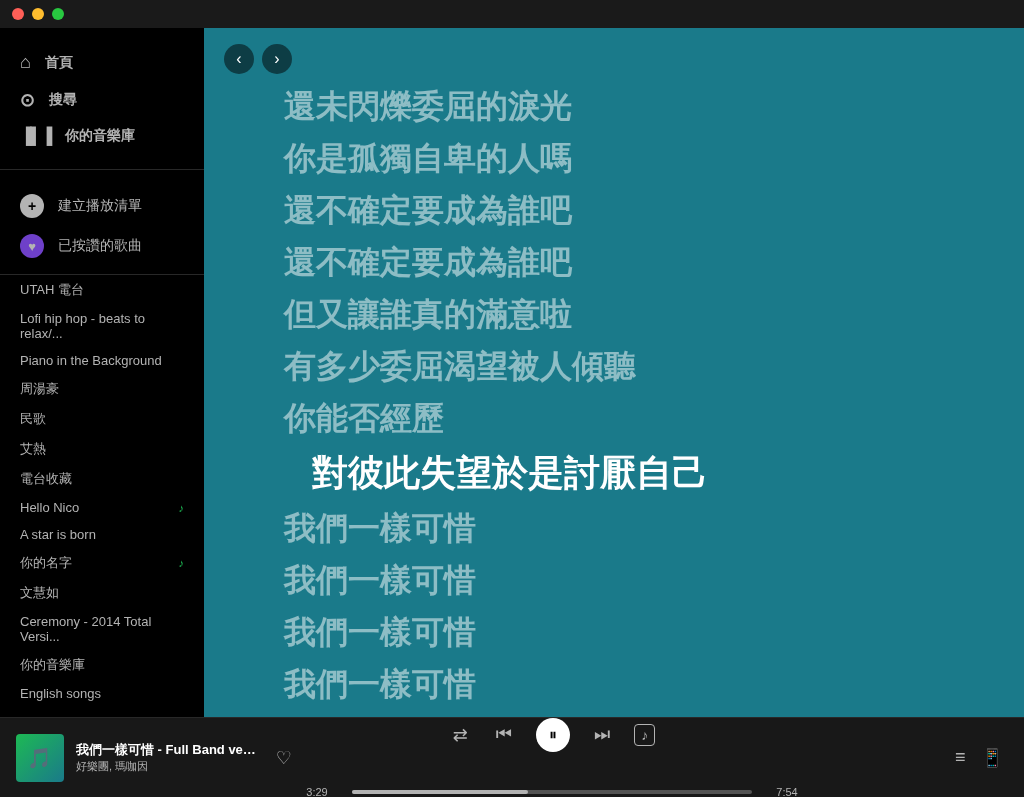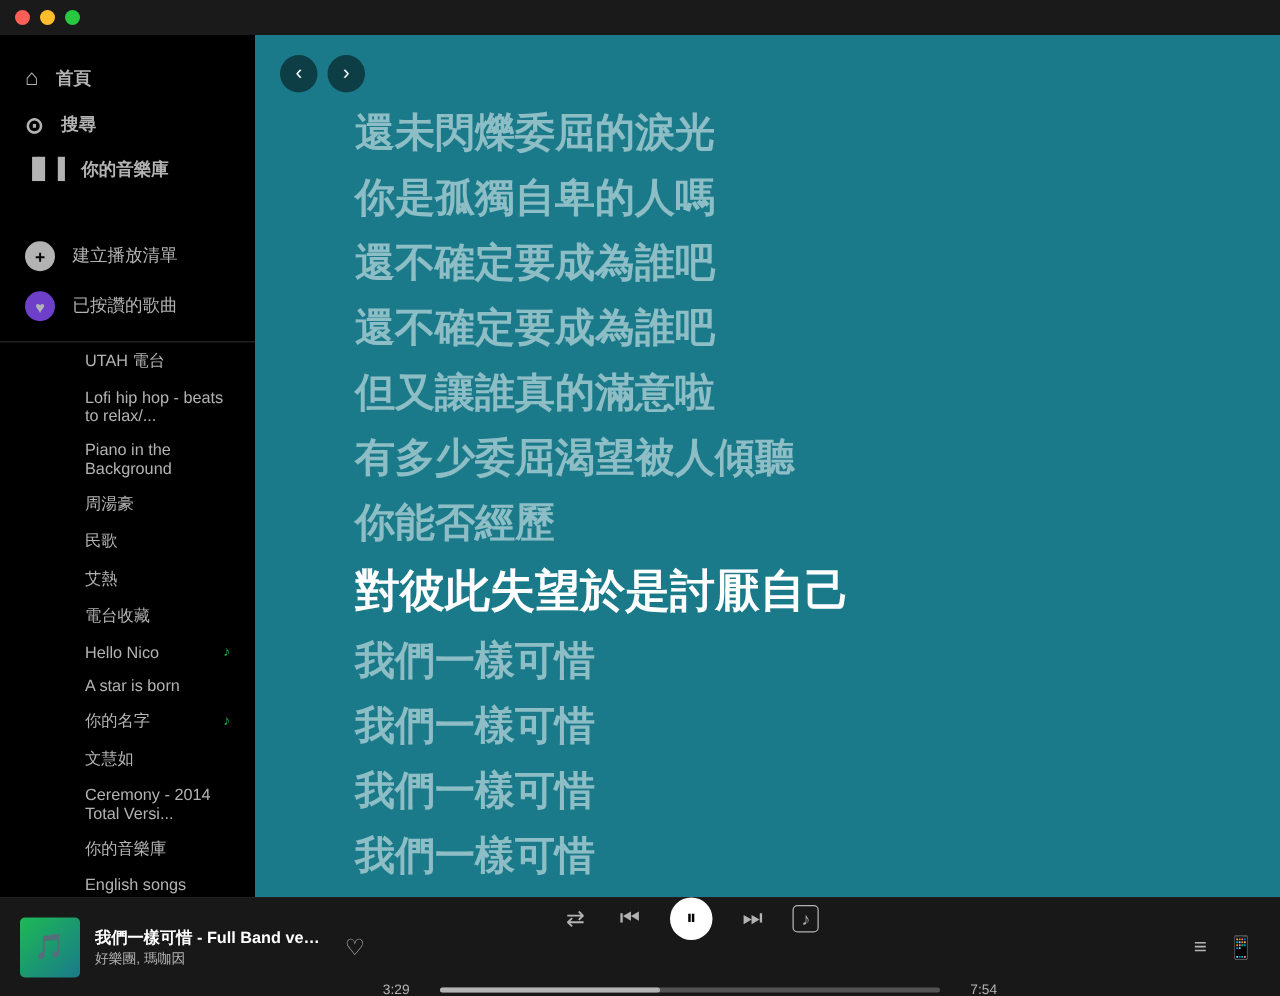"UTAH 電台" .sidebar-list-item { margin-left: 48px -> none }
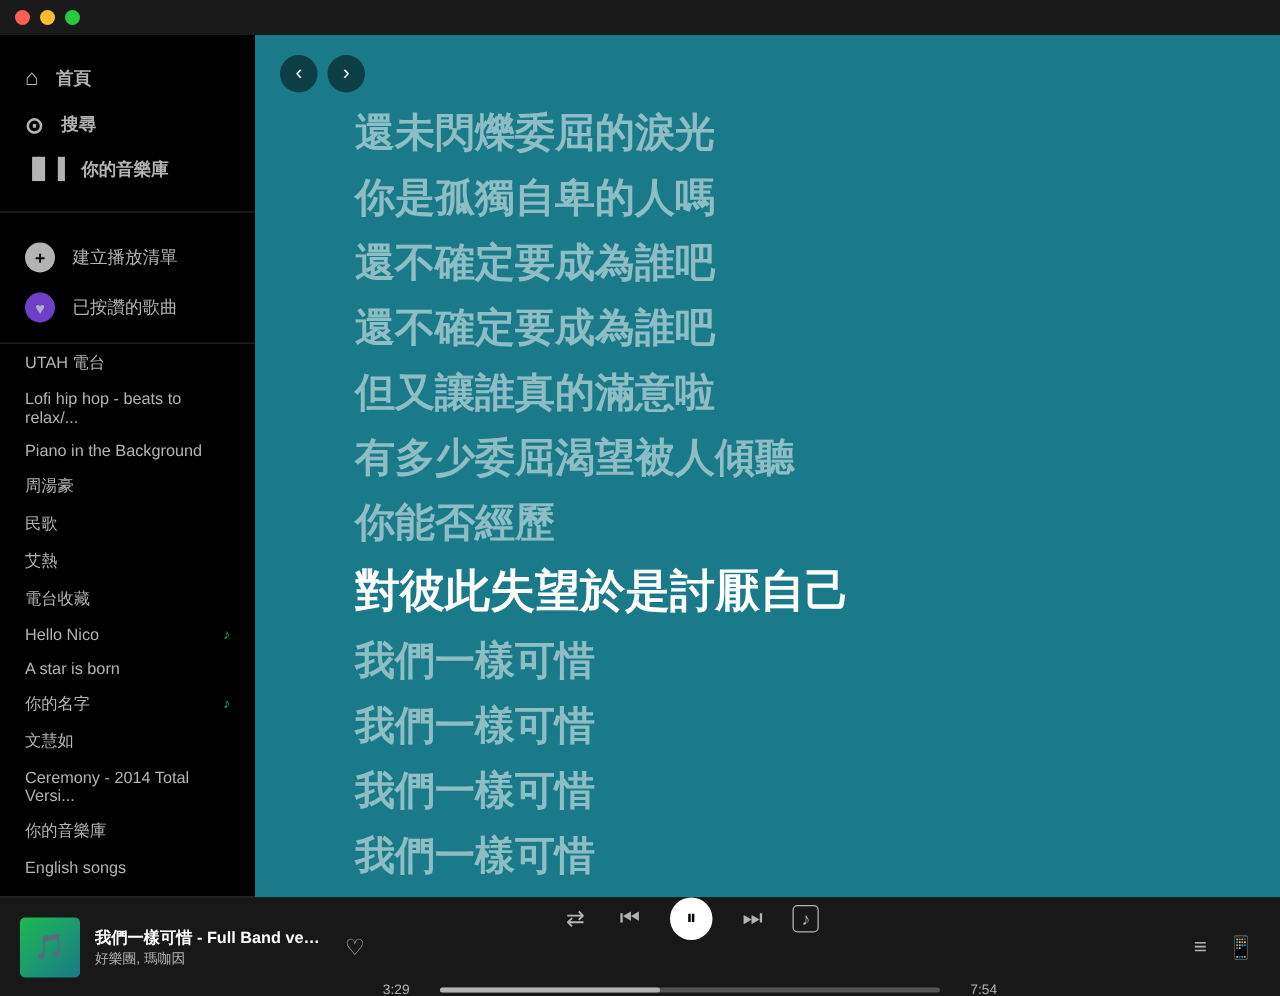"對彼此失望於是討厭自己" .lyric-line.active { margin-left: none -> 28px }
